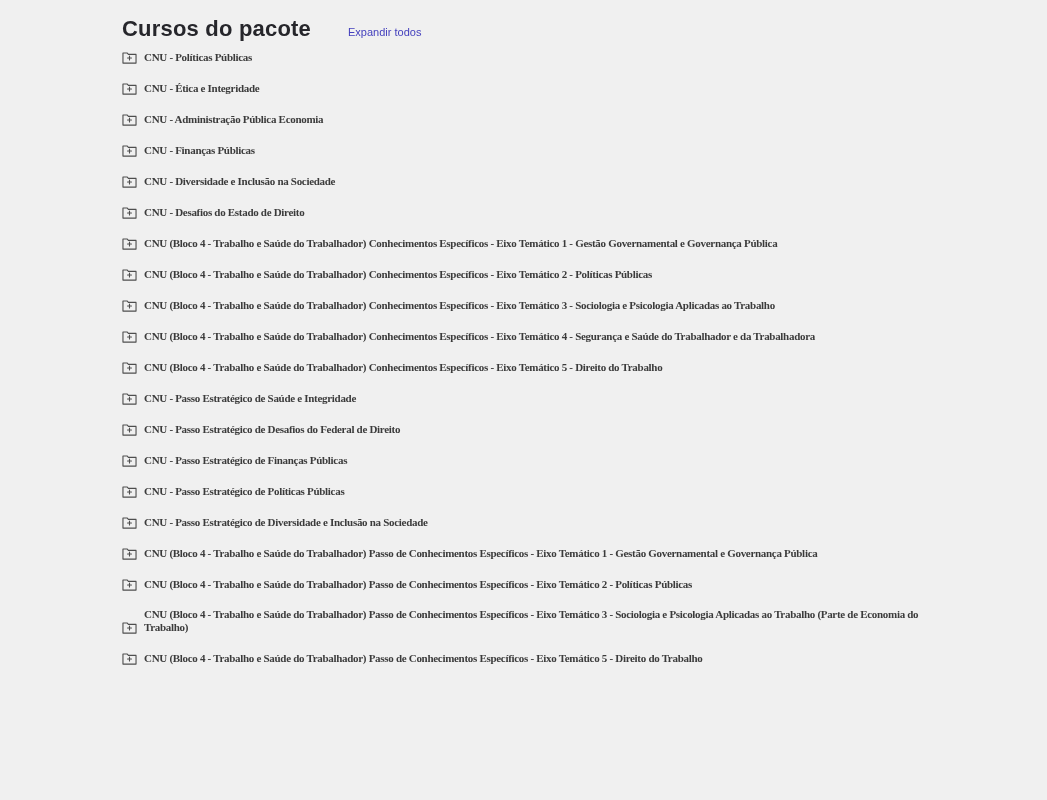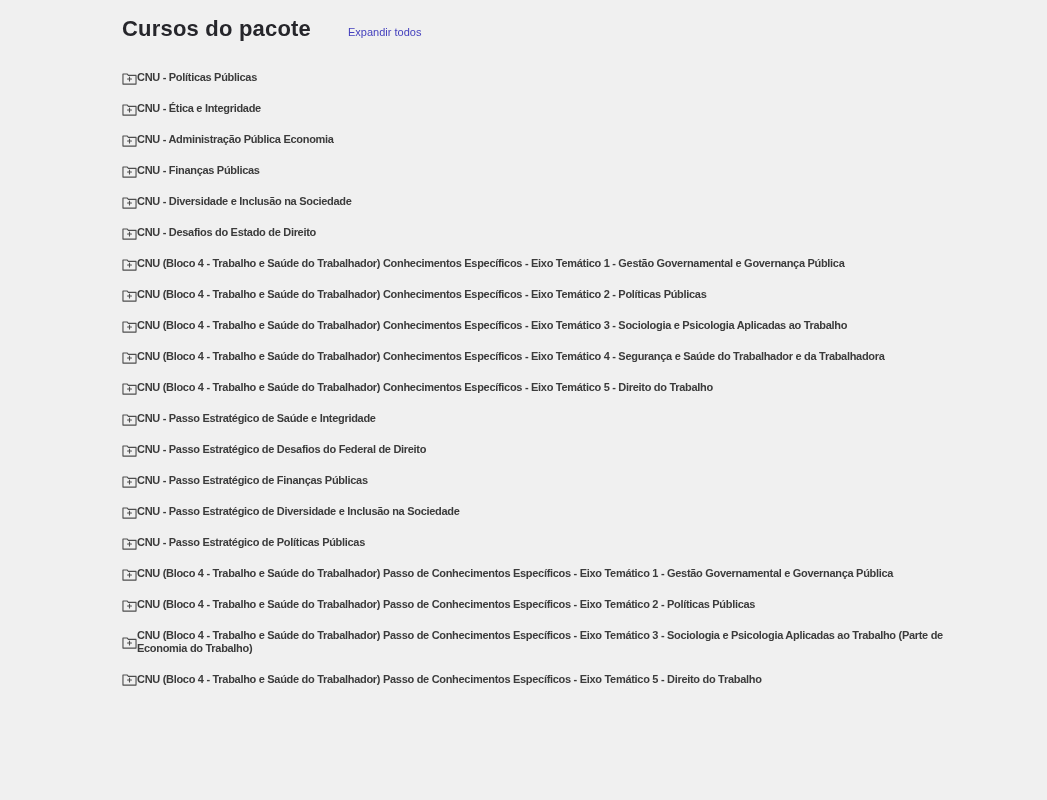"Cursos do pacote" .header { margin-bottom: 29px -> 8px }
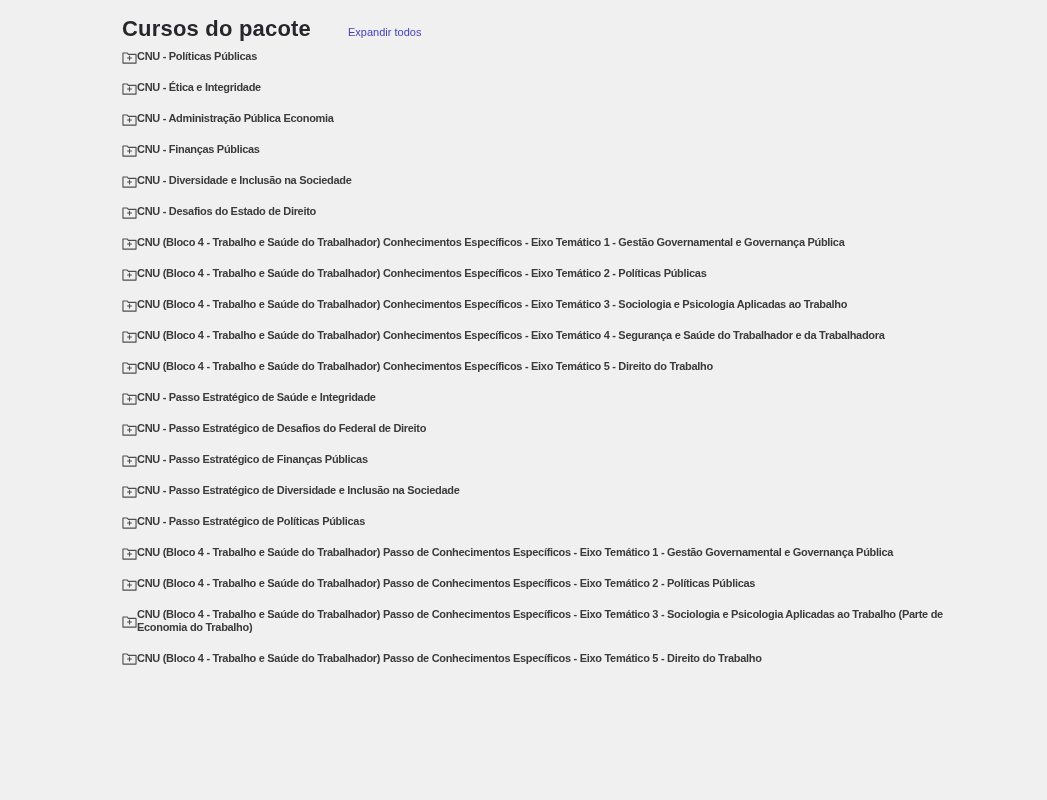"CNU - Políticas Públicas" li.course { align-items: center -> flex-end; font-family: none -> Liberation Serif, serif; gap: none -> 7px }
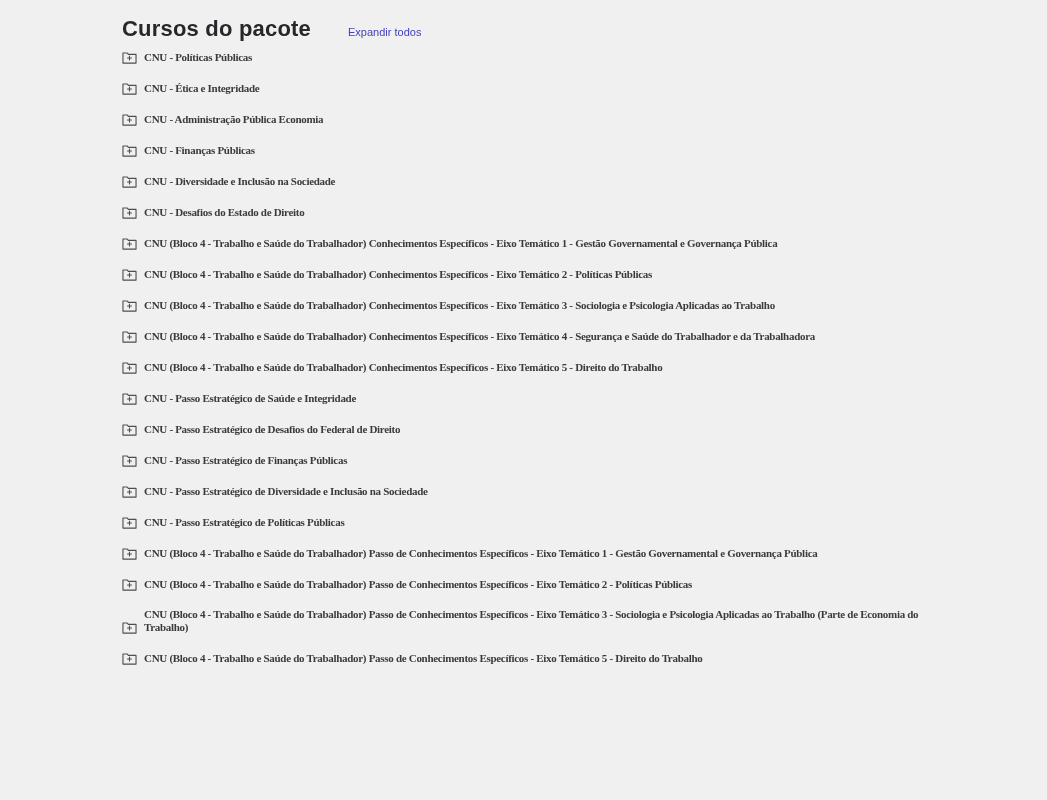"CNU - Passo Estratégico de Diversidade" li.course { order: before "CNU - Passo Estratégico de Políticas" -> after "CNU - Passo Estratégico de Políticas" }
